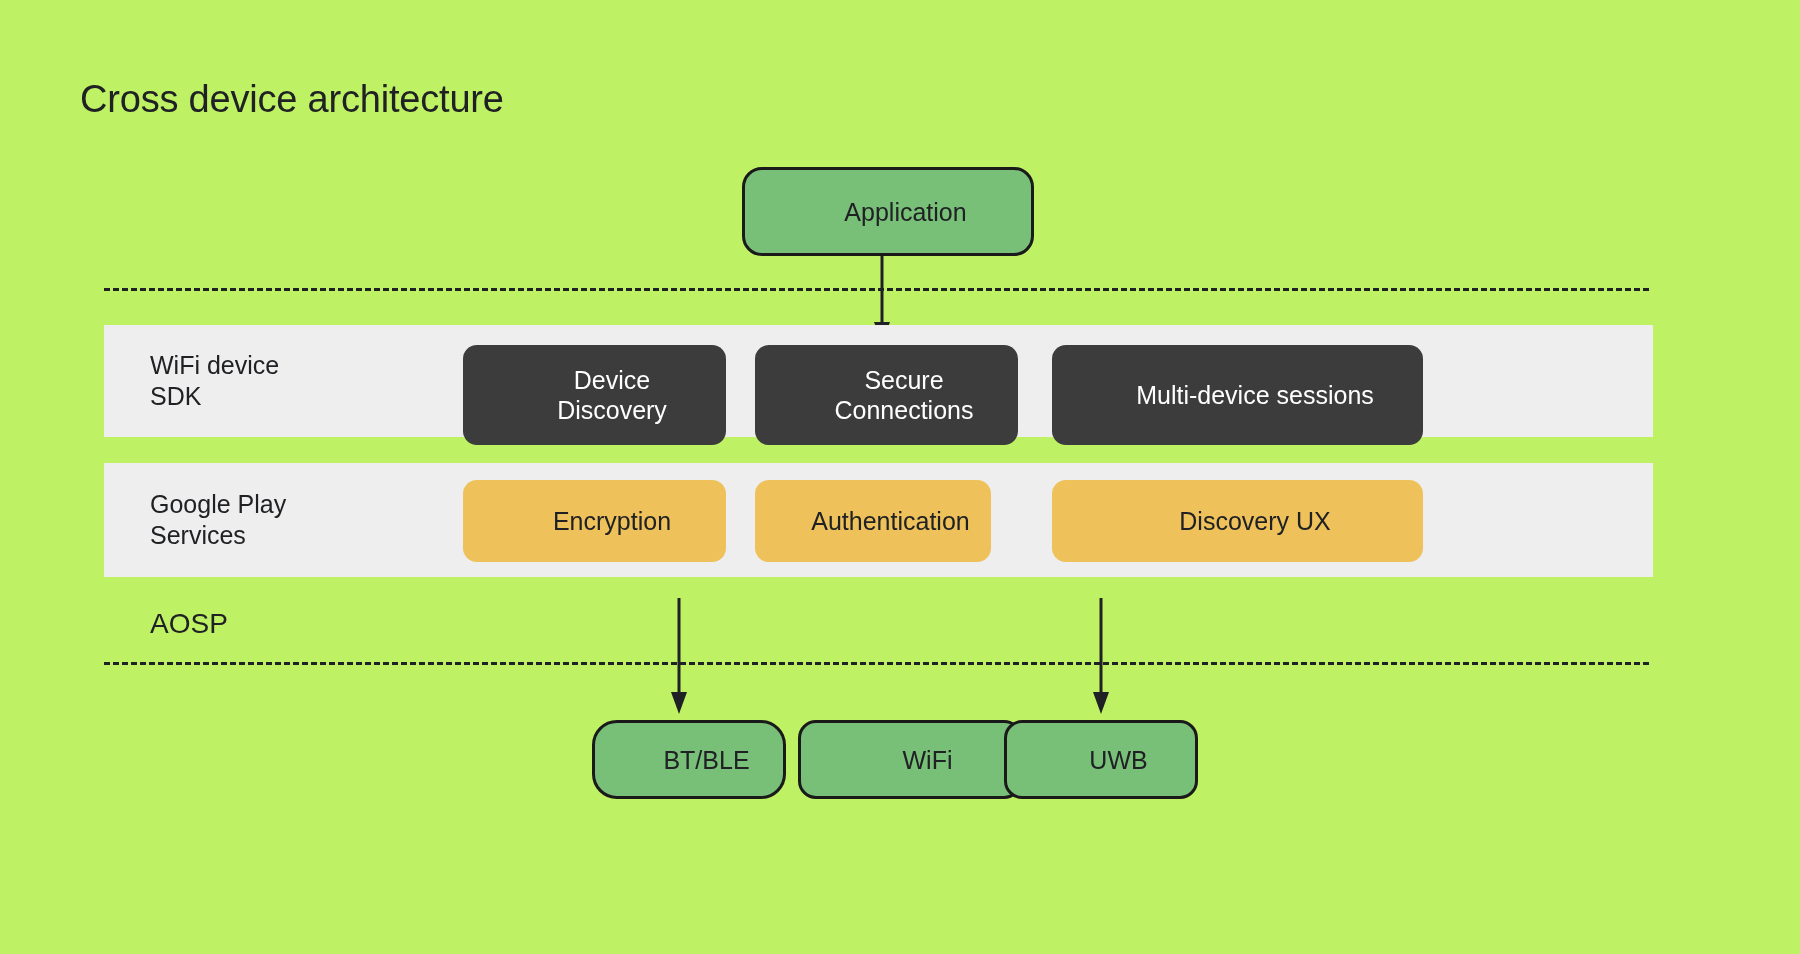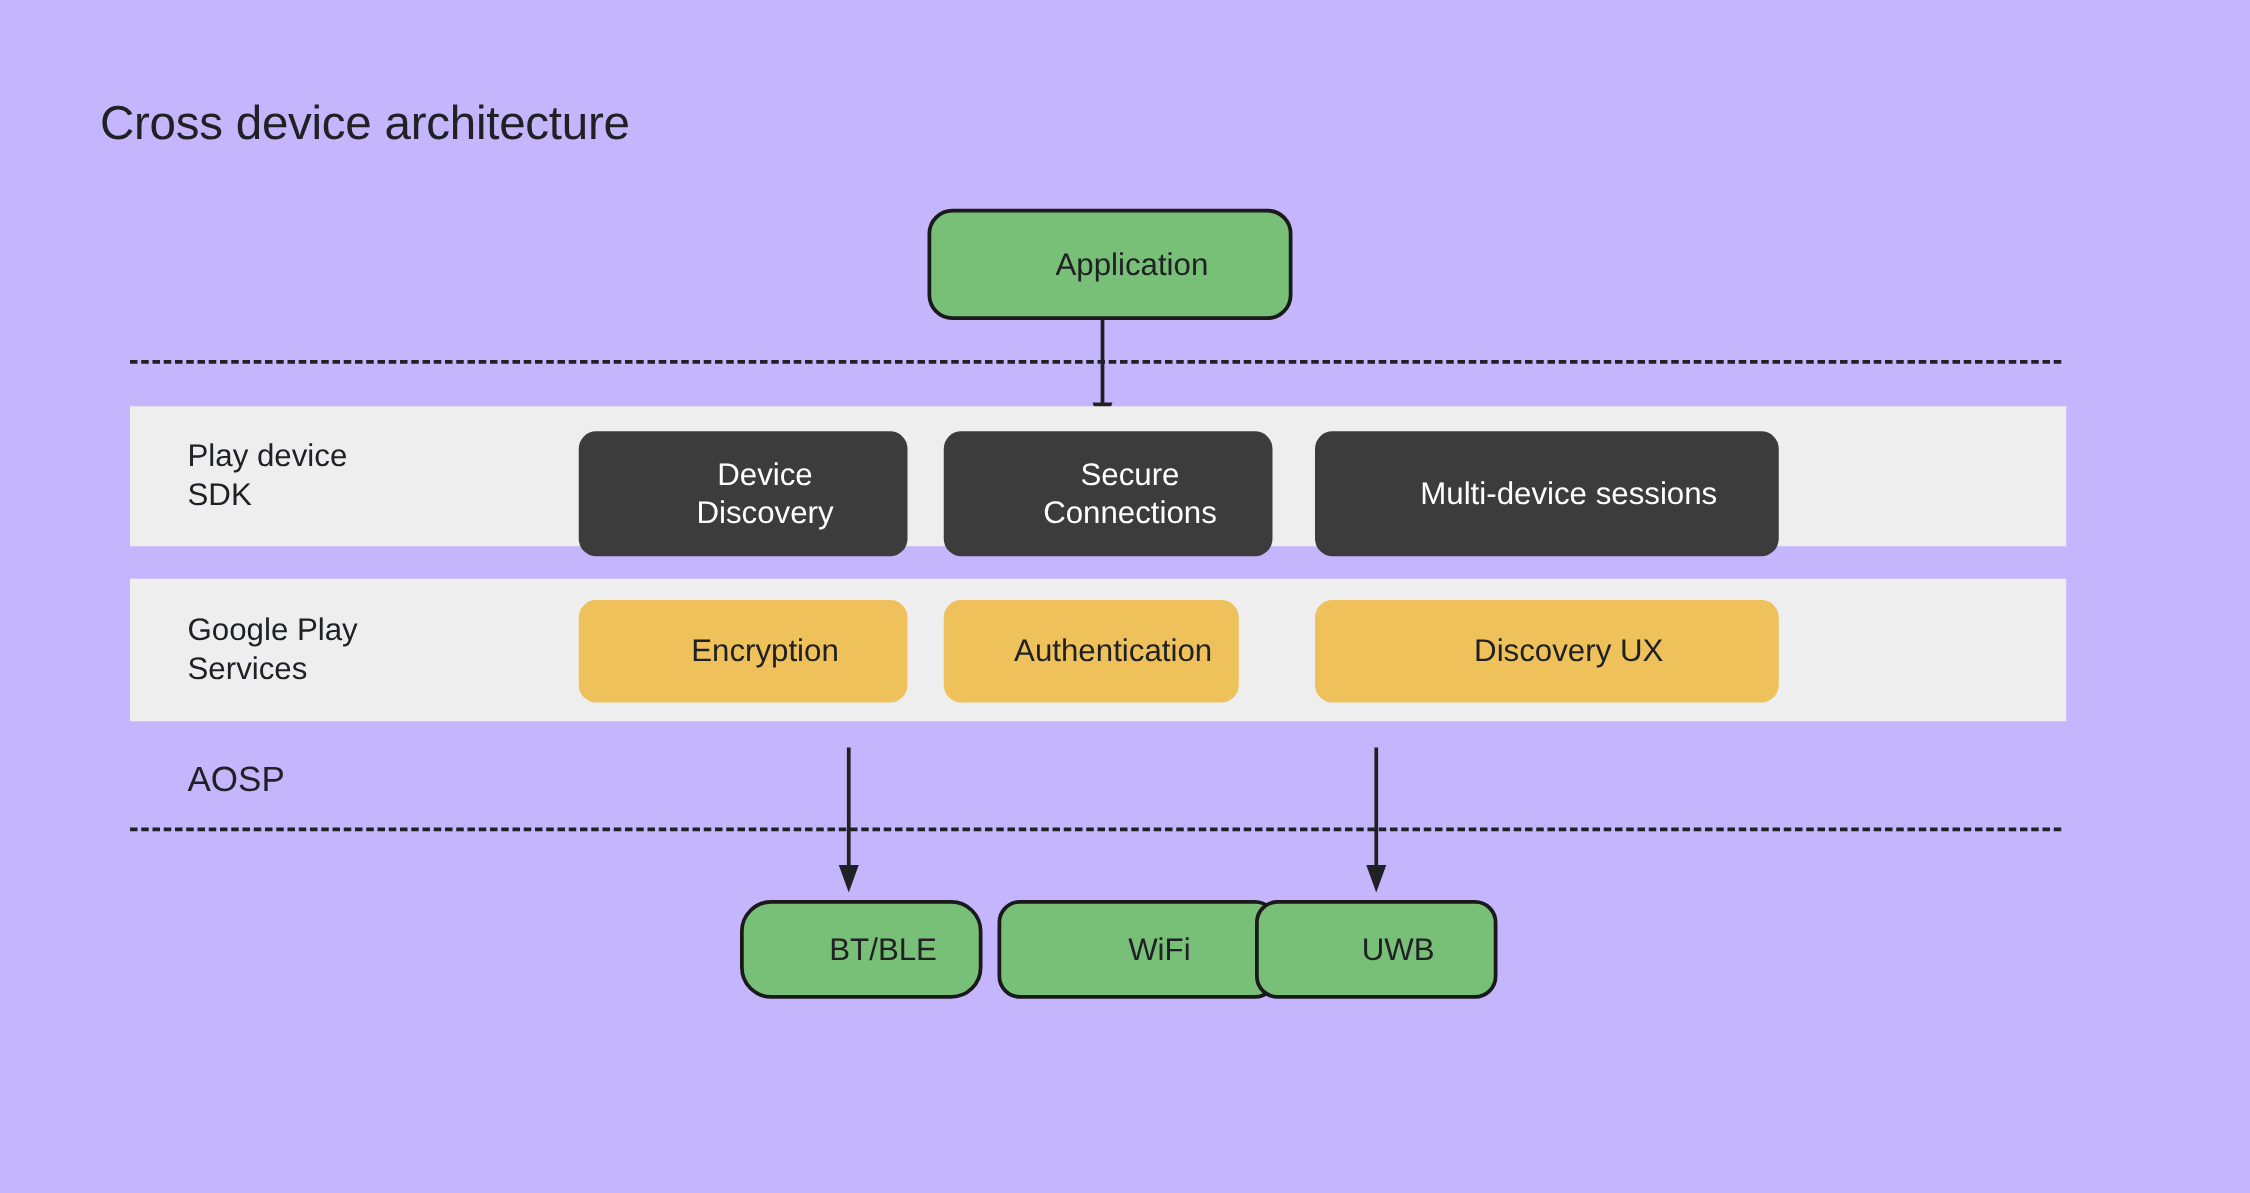"Cross device architecture" #canvas { background: #c4b5fd -> #bef264 }
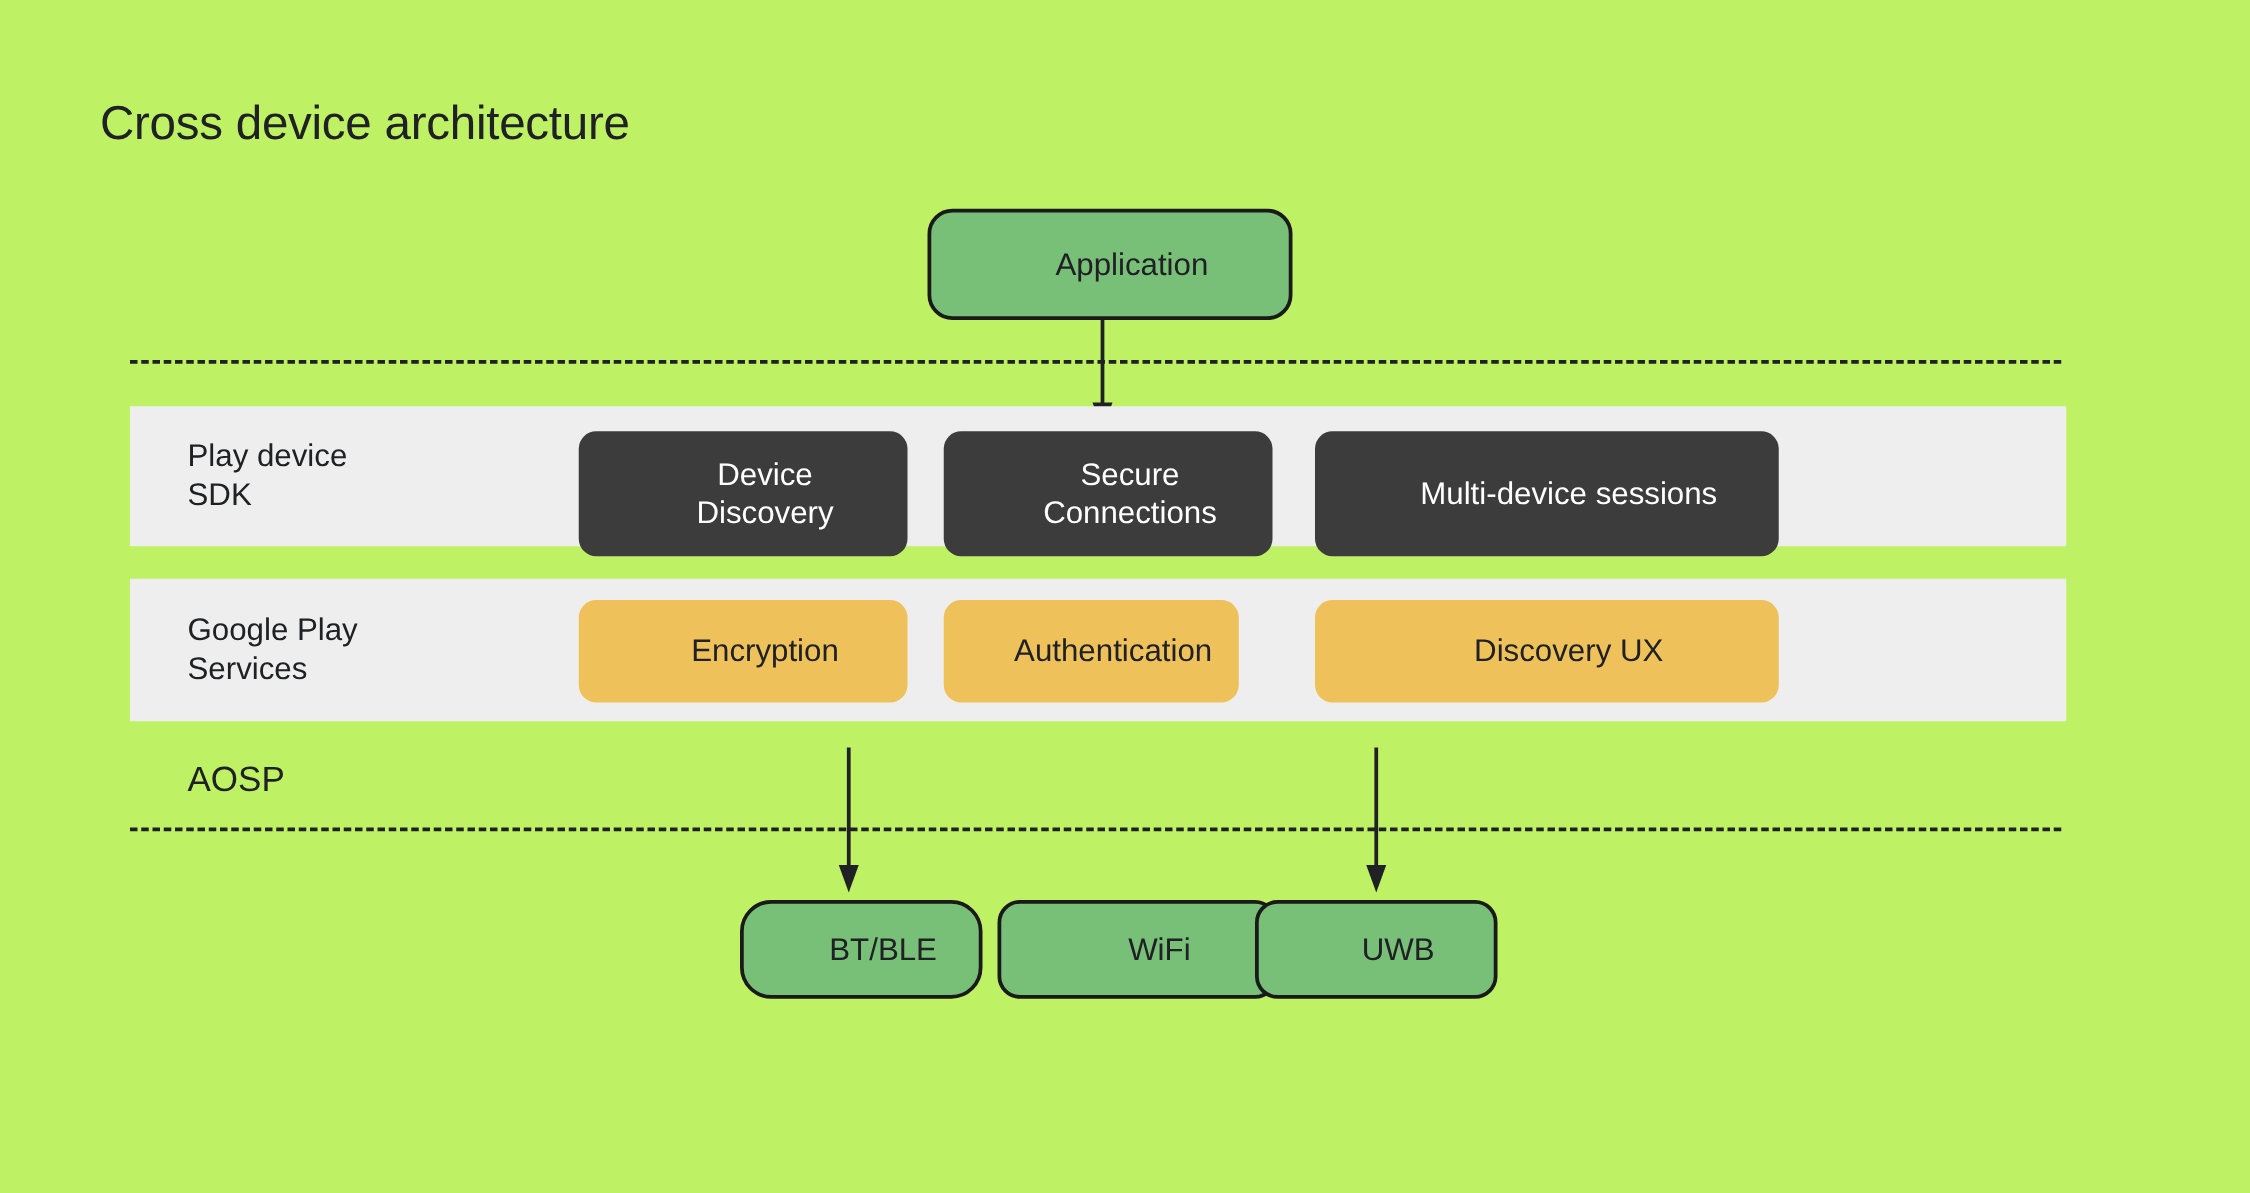"Play device" div.band-label { text: Play -> WiFi }
